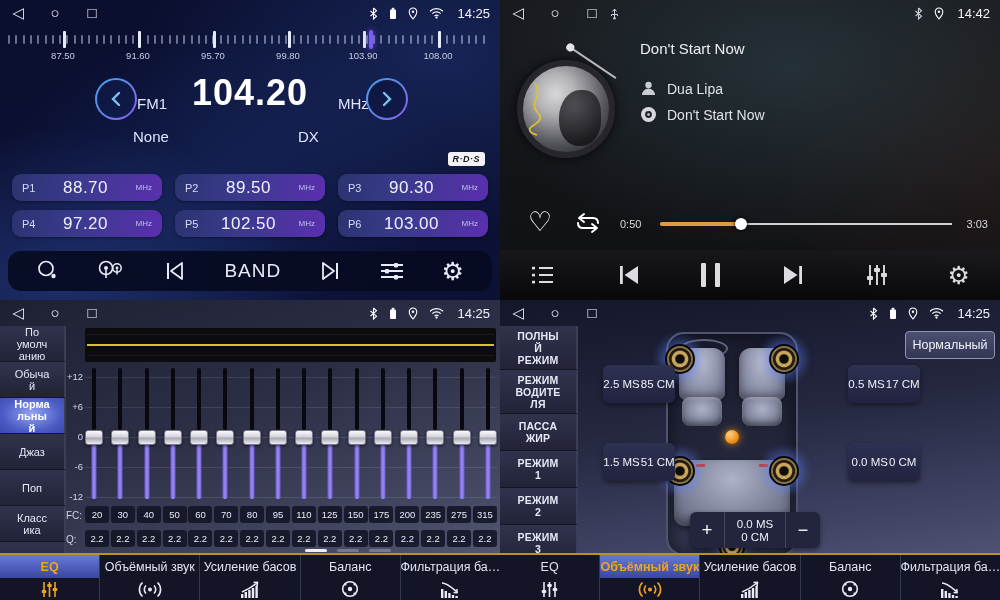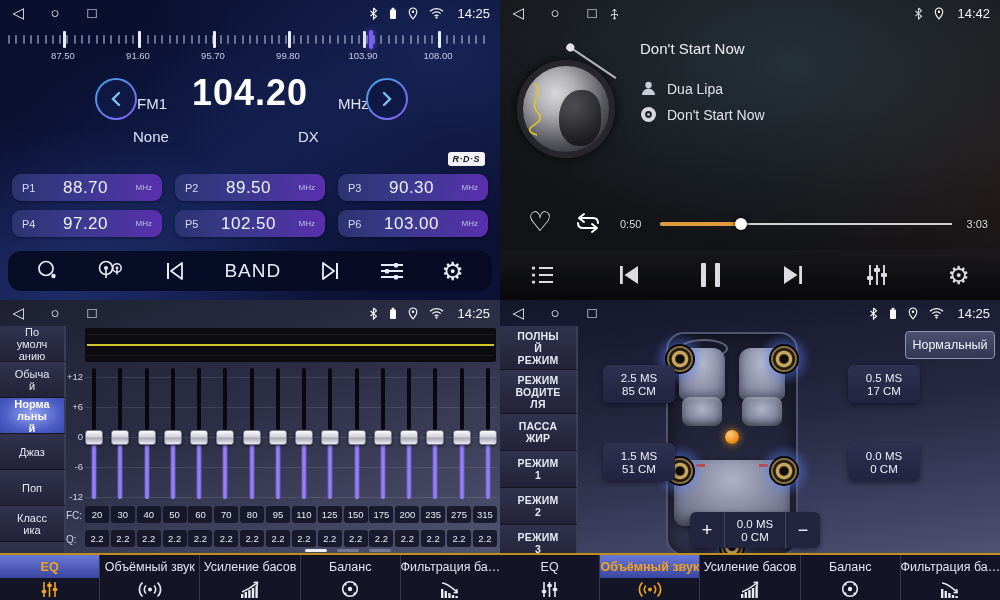"2.5 MS" .delay-btn { flex-direction: column -> none }
